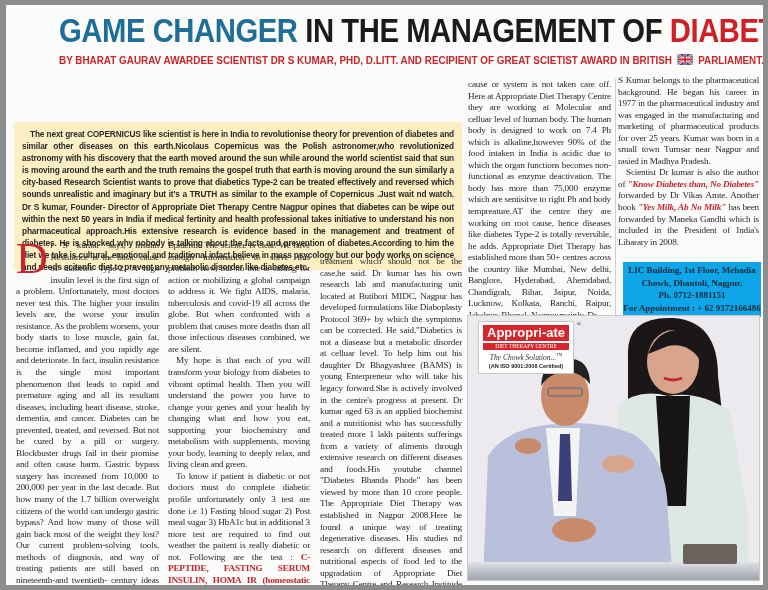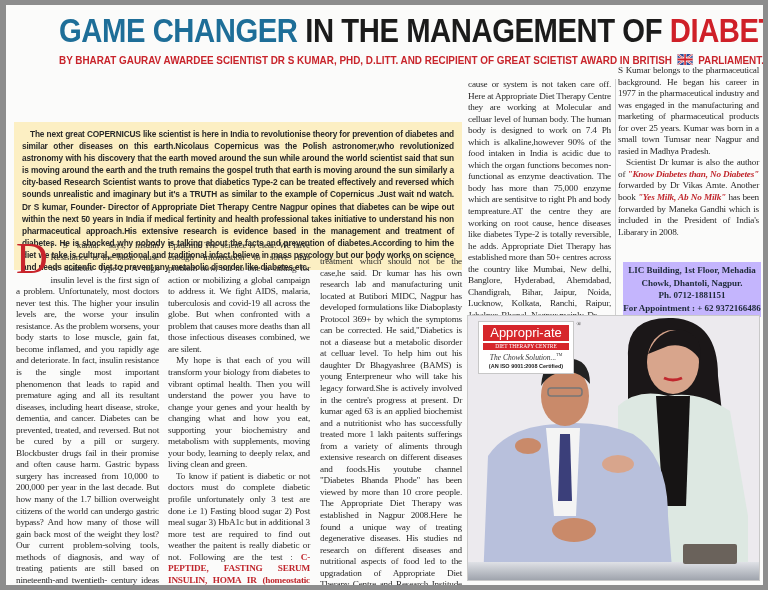"S Kumar belongs to the" .c5 { top: 60px -> 70px }
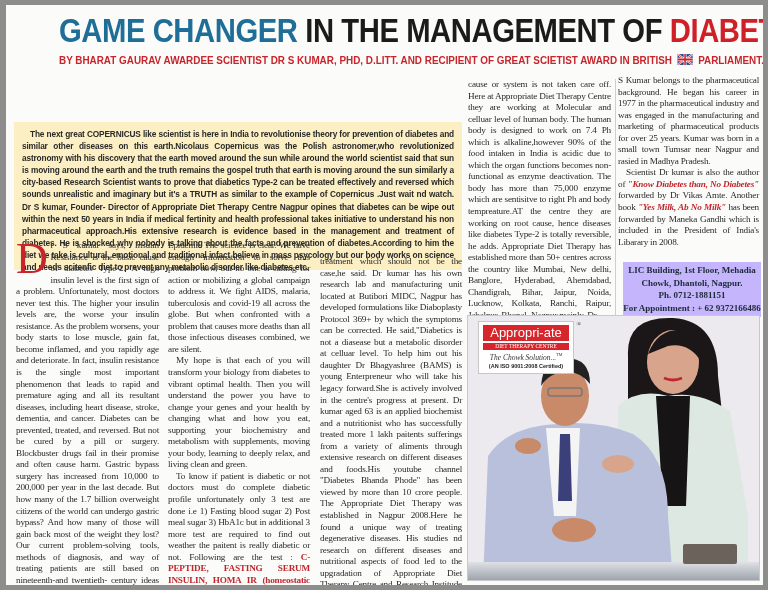"LIC Building, 1st Floor, Mehadia" .address { background: #c4b5fd -> #0ea5e9 }
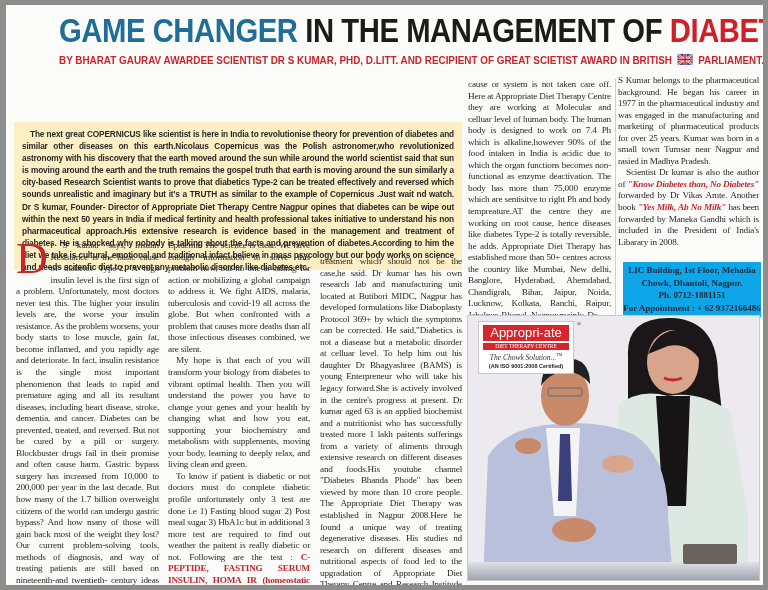"Appropri-ate" .logo-main { font-weight: normal -> bold }
